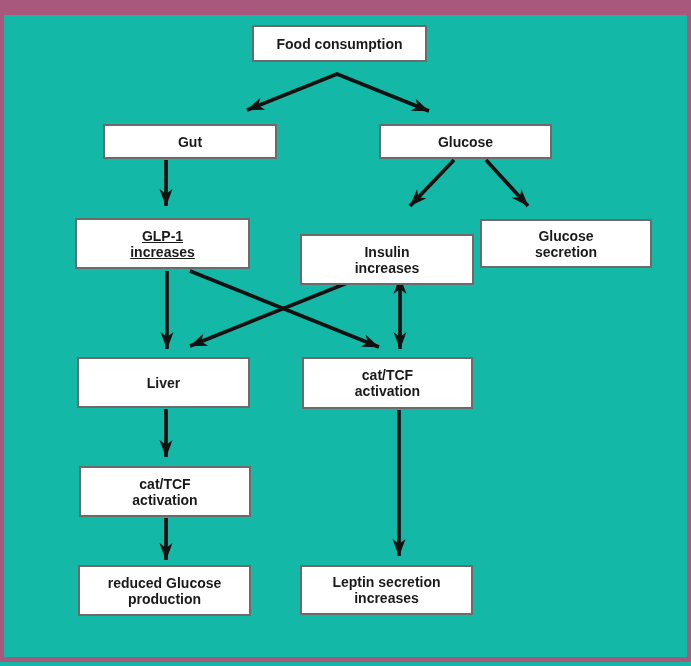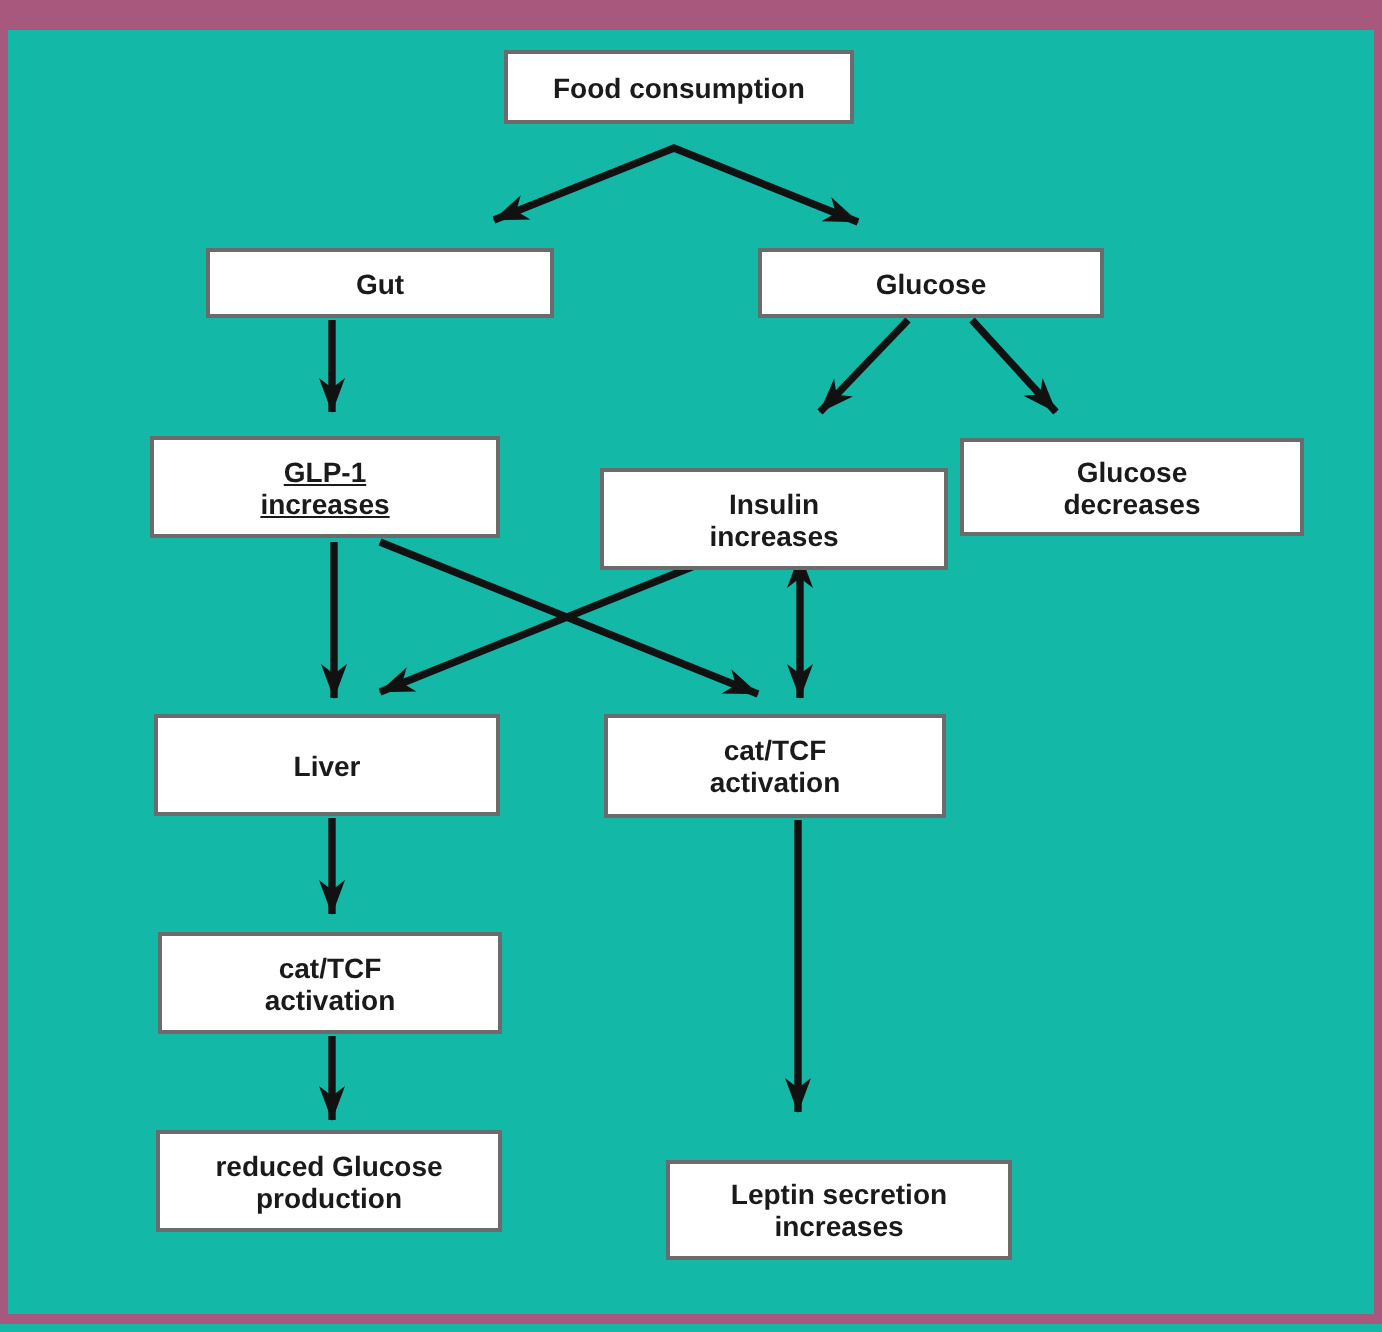"decreases" span { text: decreases -> secretion }
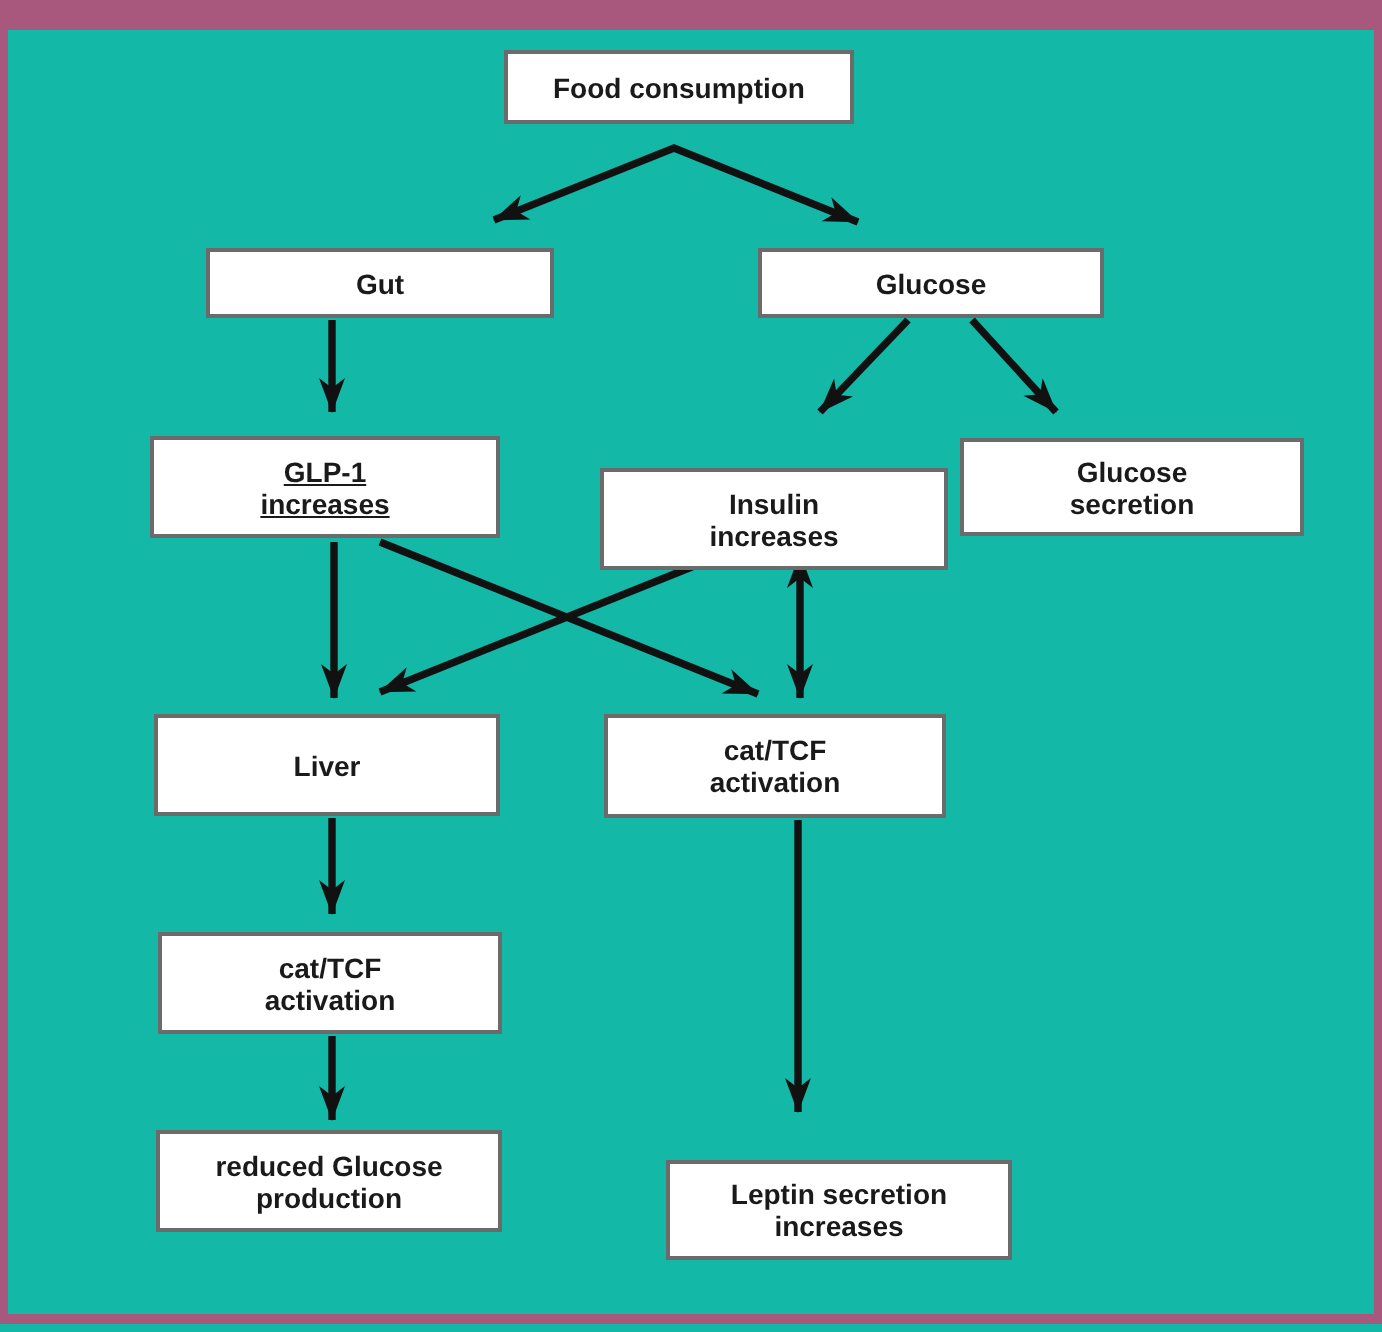"Leptin secretion" div.node { margin-left: 33px -> none; top: 580px -> 565px }
